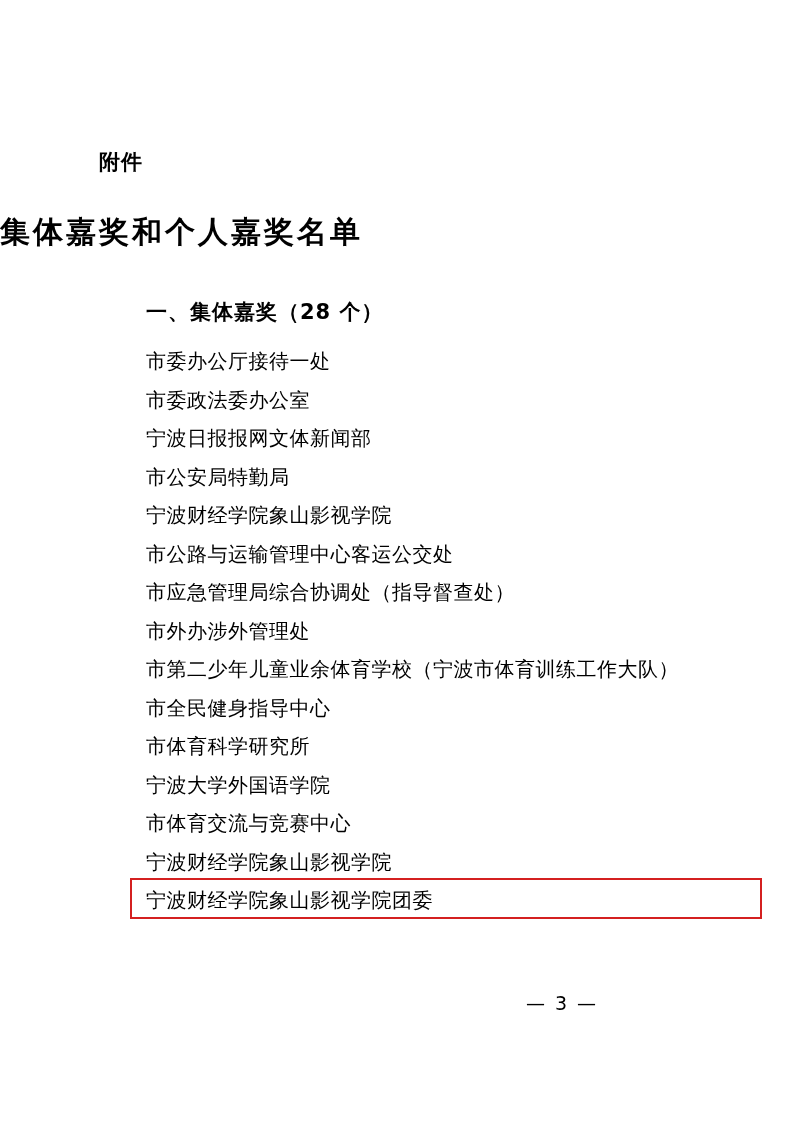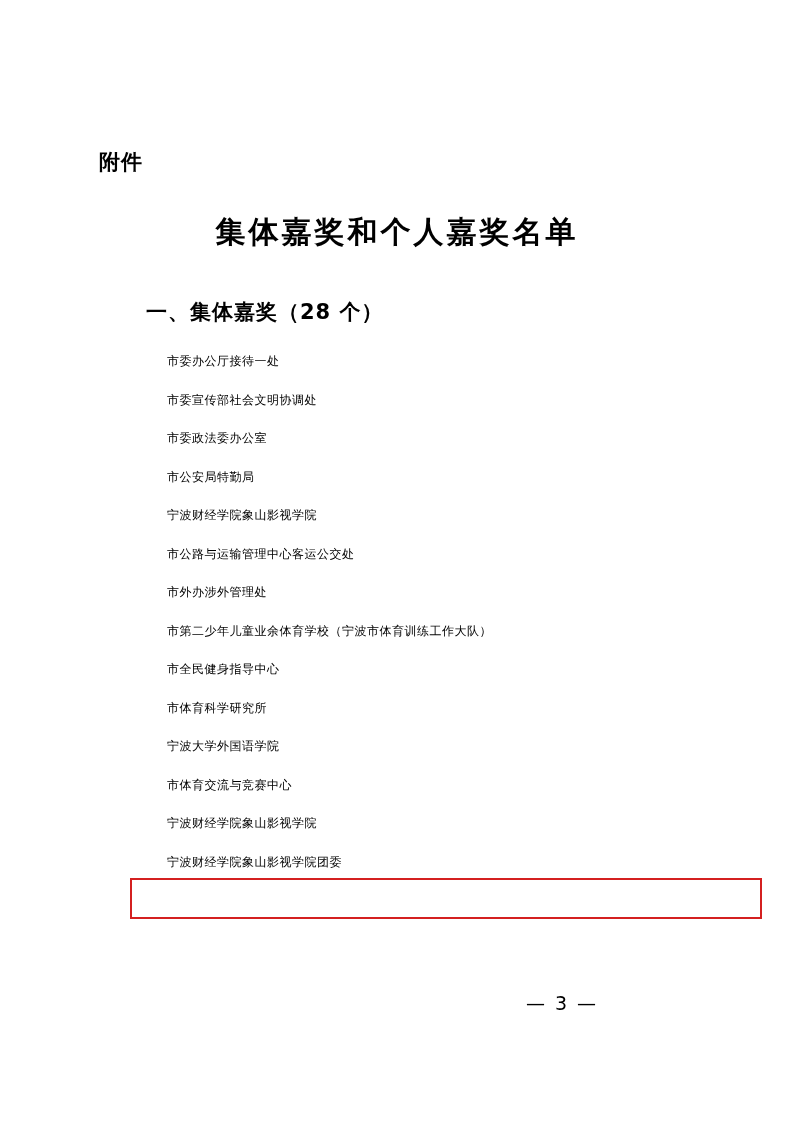"集体嘉奖和个人嘉奖名单" .doc-title { text-align: center -> none }
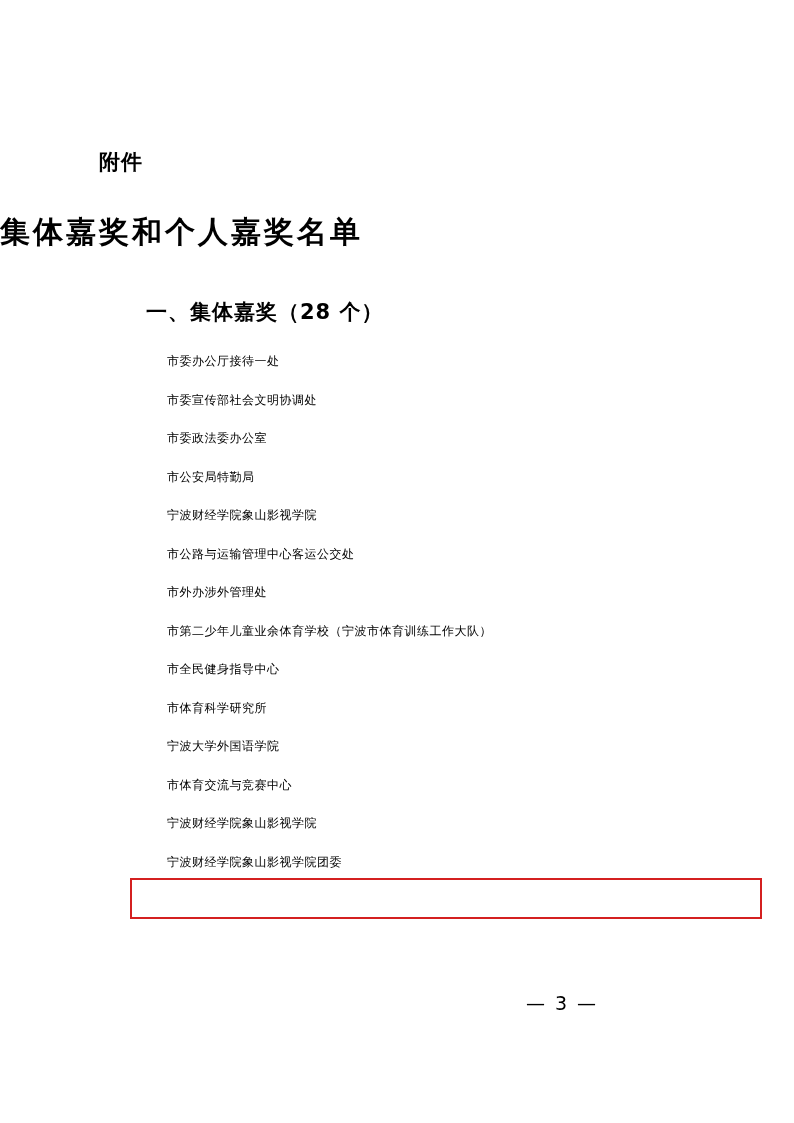"市委办公厅接待一处" .list-item { font-size: 12px -> 20px; margin-left: 21px -> none }
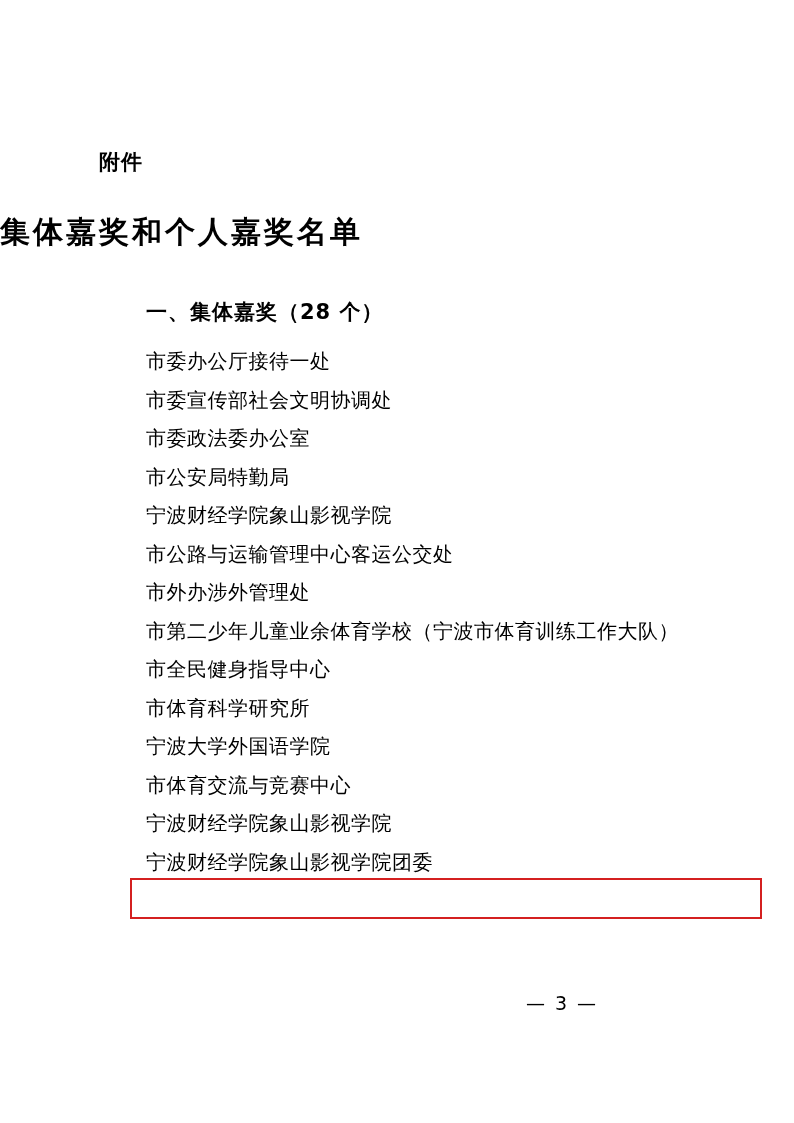"市委宣传部社会文明协调处" div.list-item { html: <div>市委宣传部社会文明协调处</div> -> none }
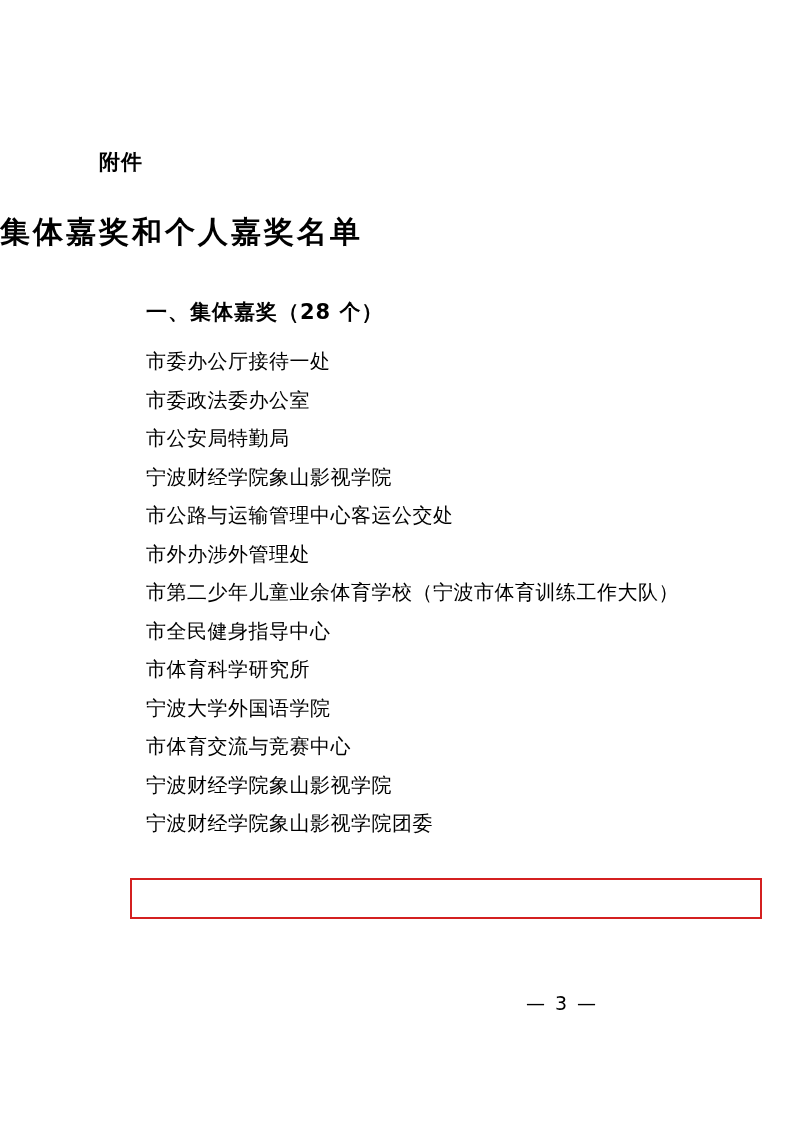"宁波日报报网文体新闻部" div.list-item { html: none -> <div>宁波日报报网文体新闻部</div> }
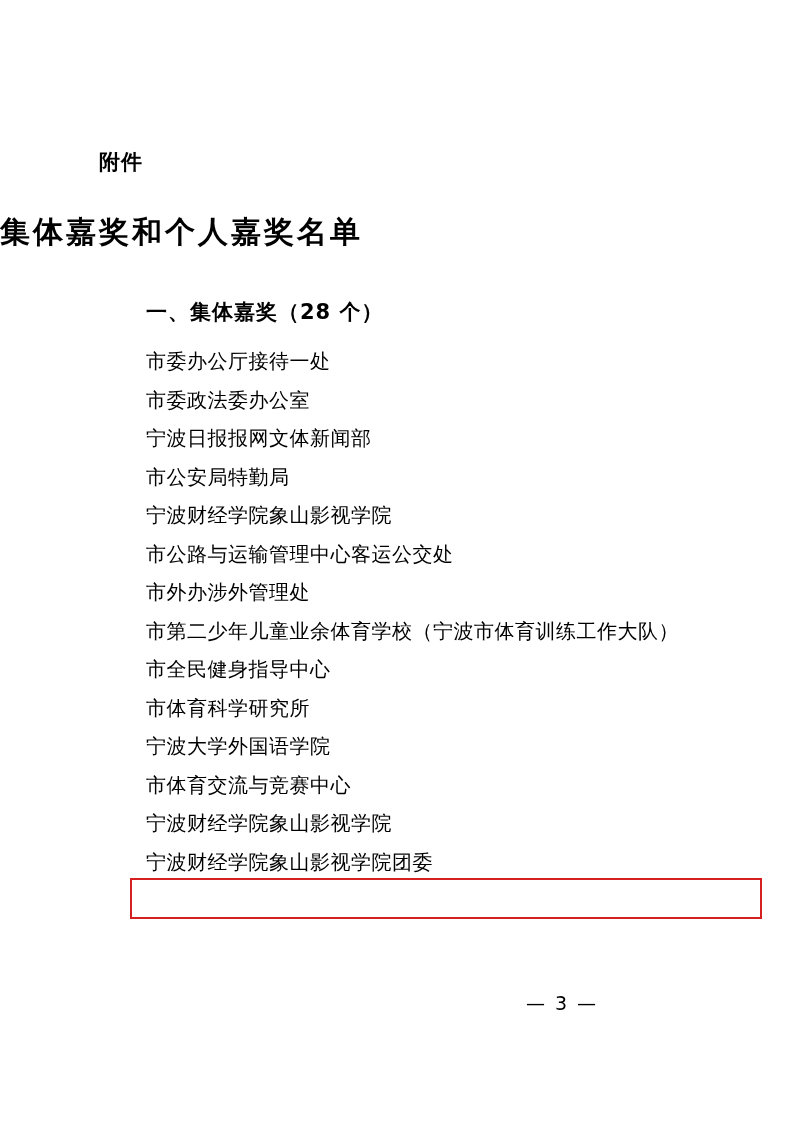"市应急管理局综合协调处（指导督查处）" div.list-item { html: none -> <div>市应急管理局综合协调处（指导督查处）</div> }
